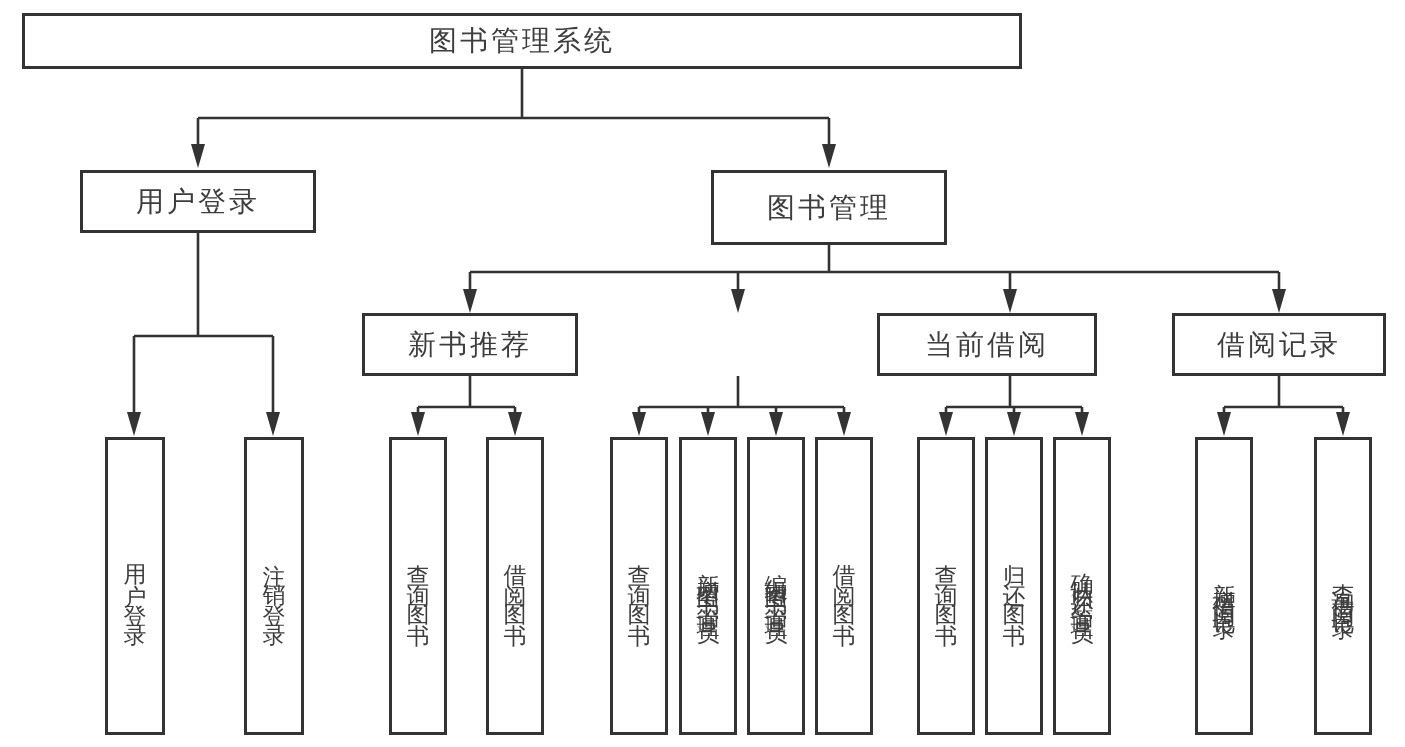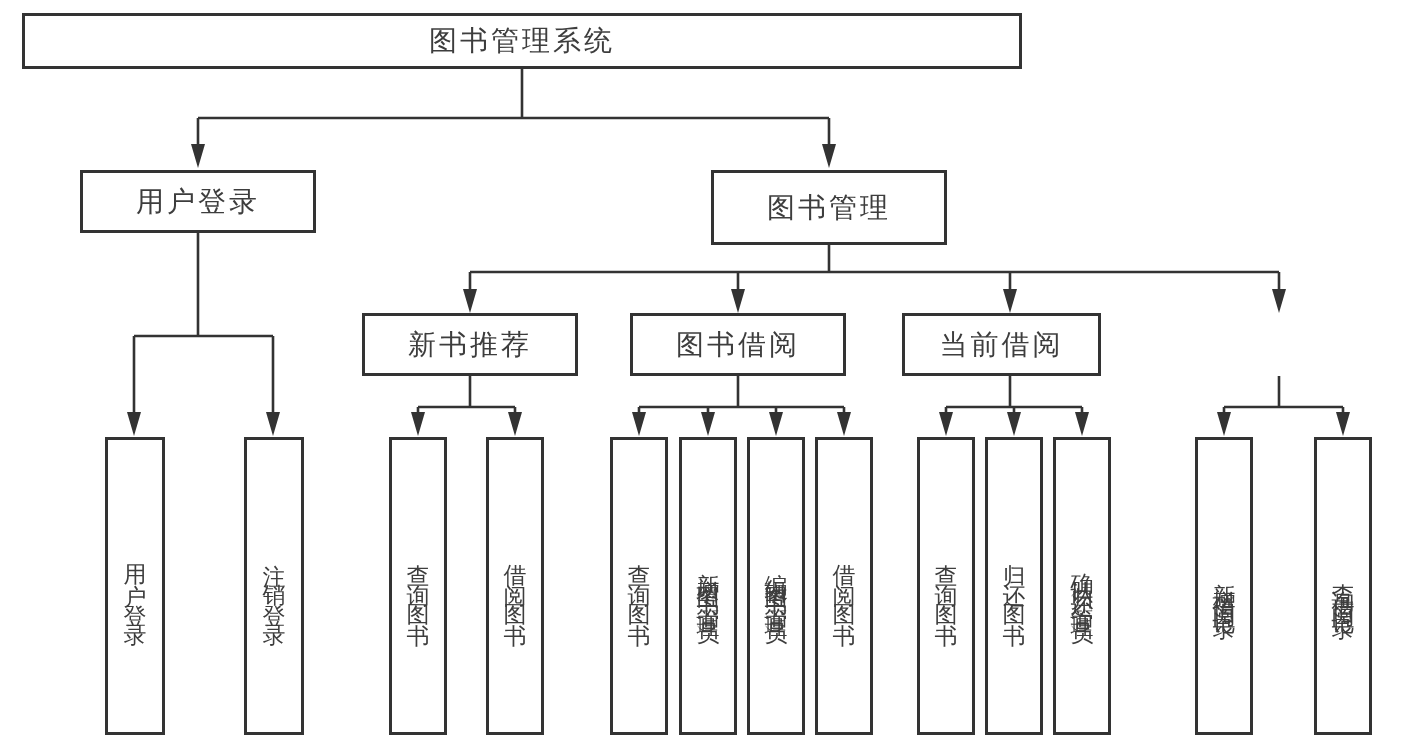"图书借阅" div.box { html: <div> <span>图书借阅</span> </div> -> none }
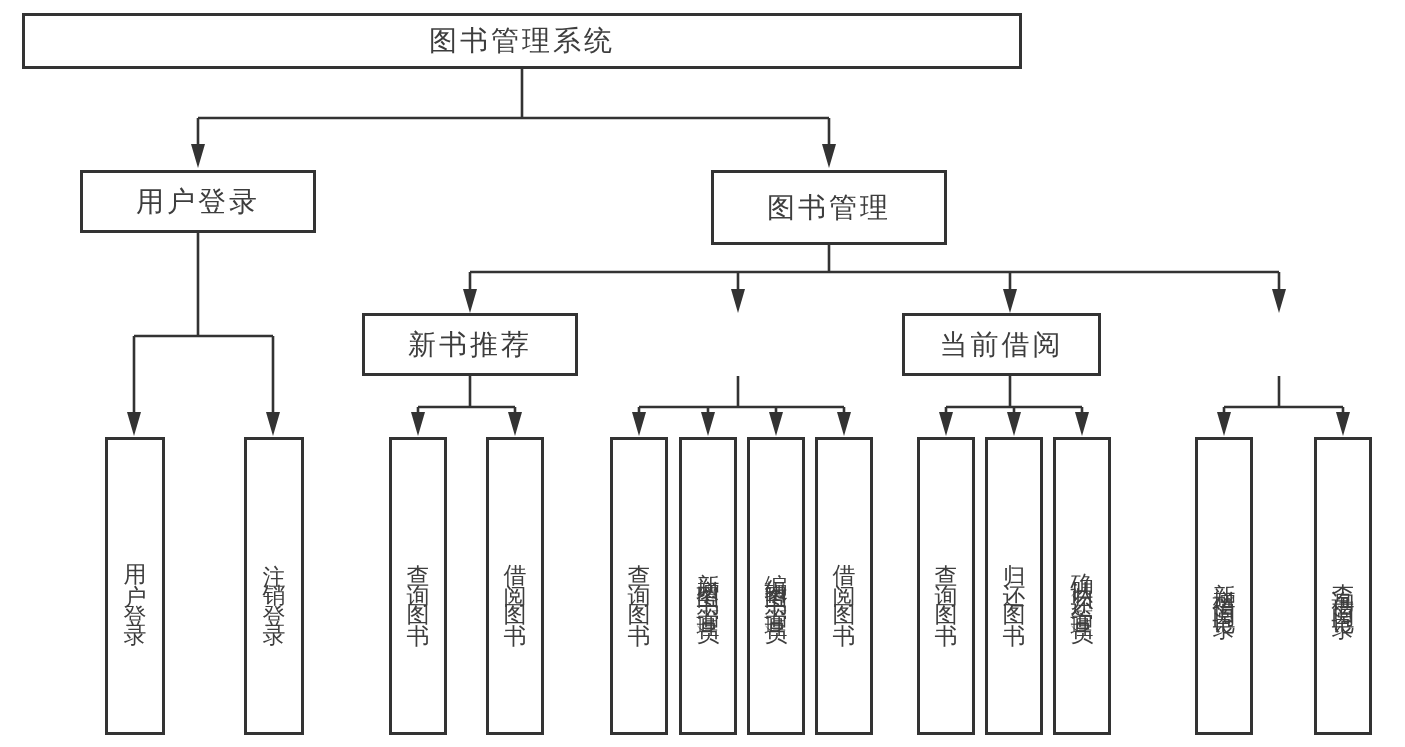"当前借阅" div.box { left: 902px -> 877px; width: 199px -> 220px }
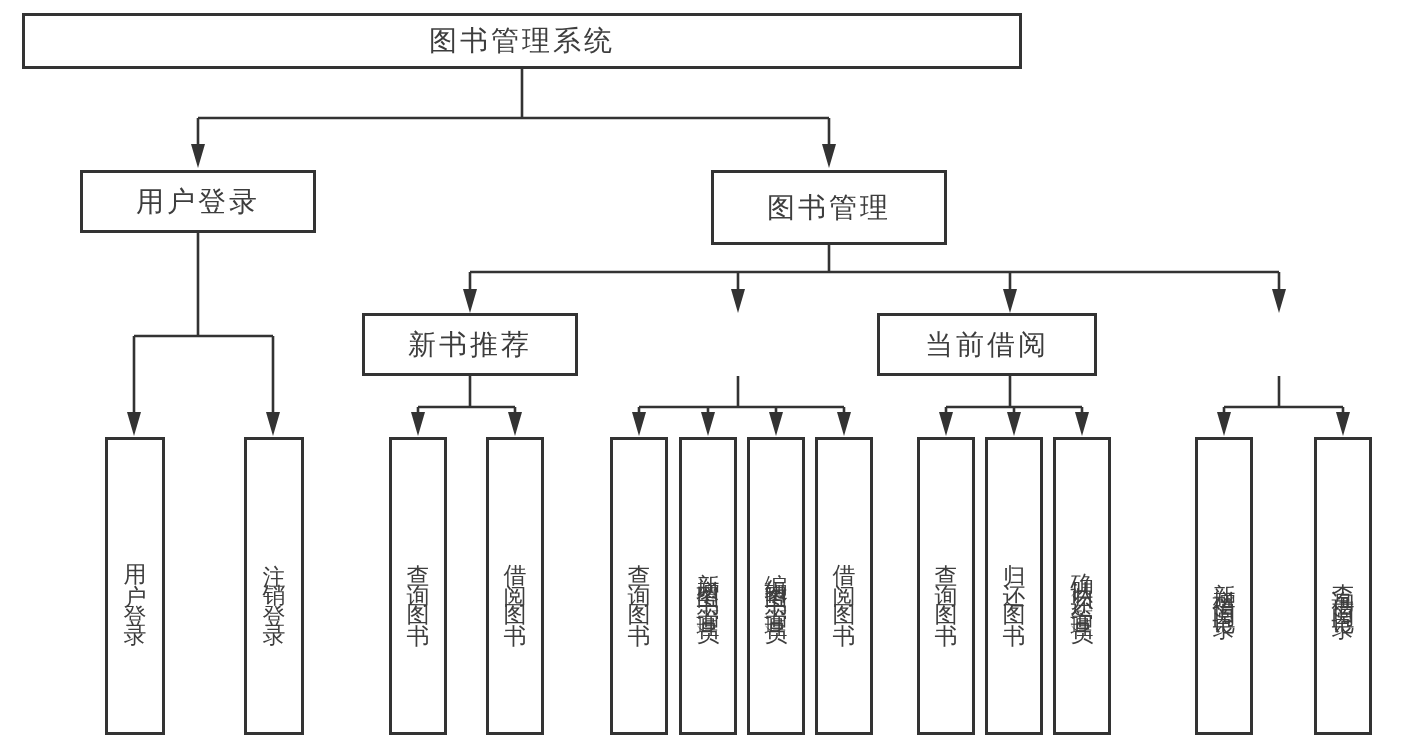"借阅记录" div.box { html: none -> <div> <span>借阅记录</span> </div> }
